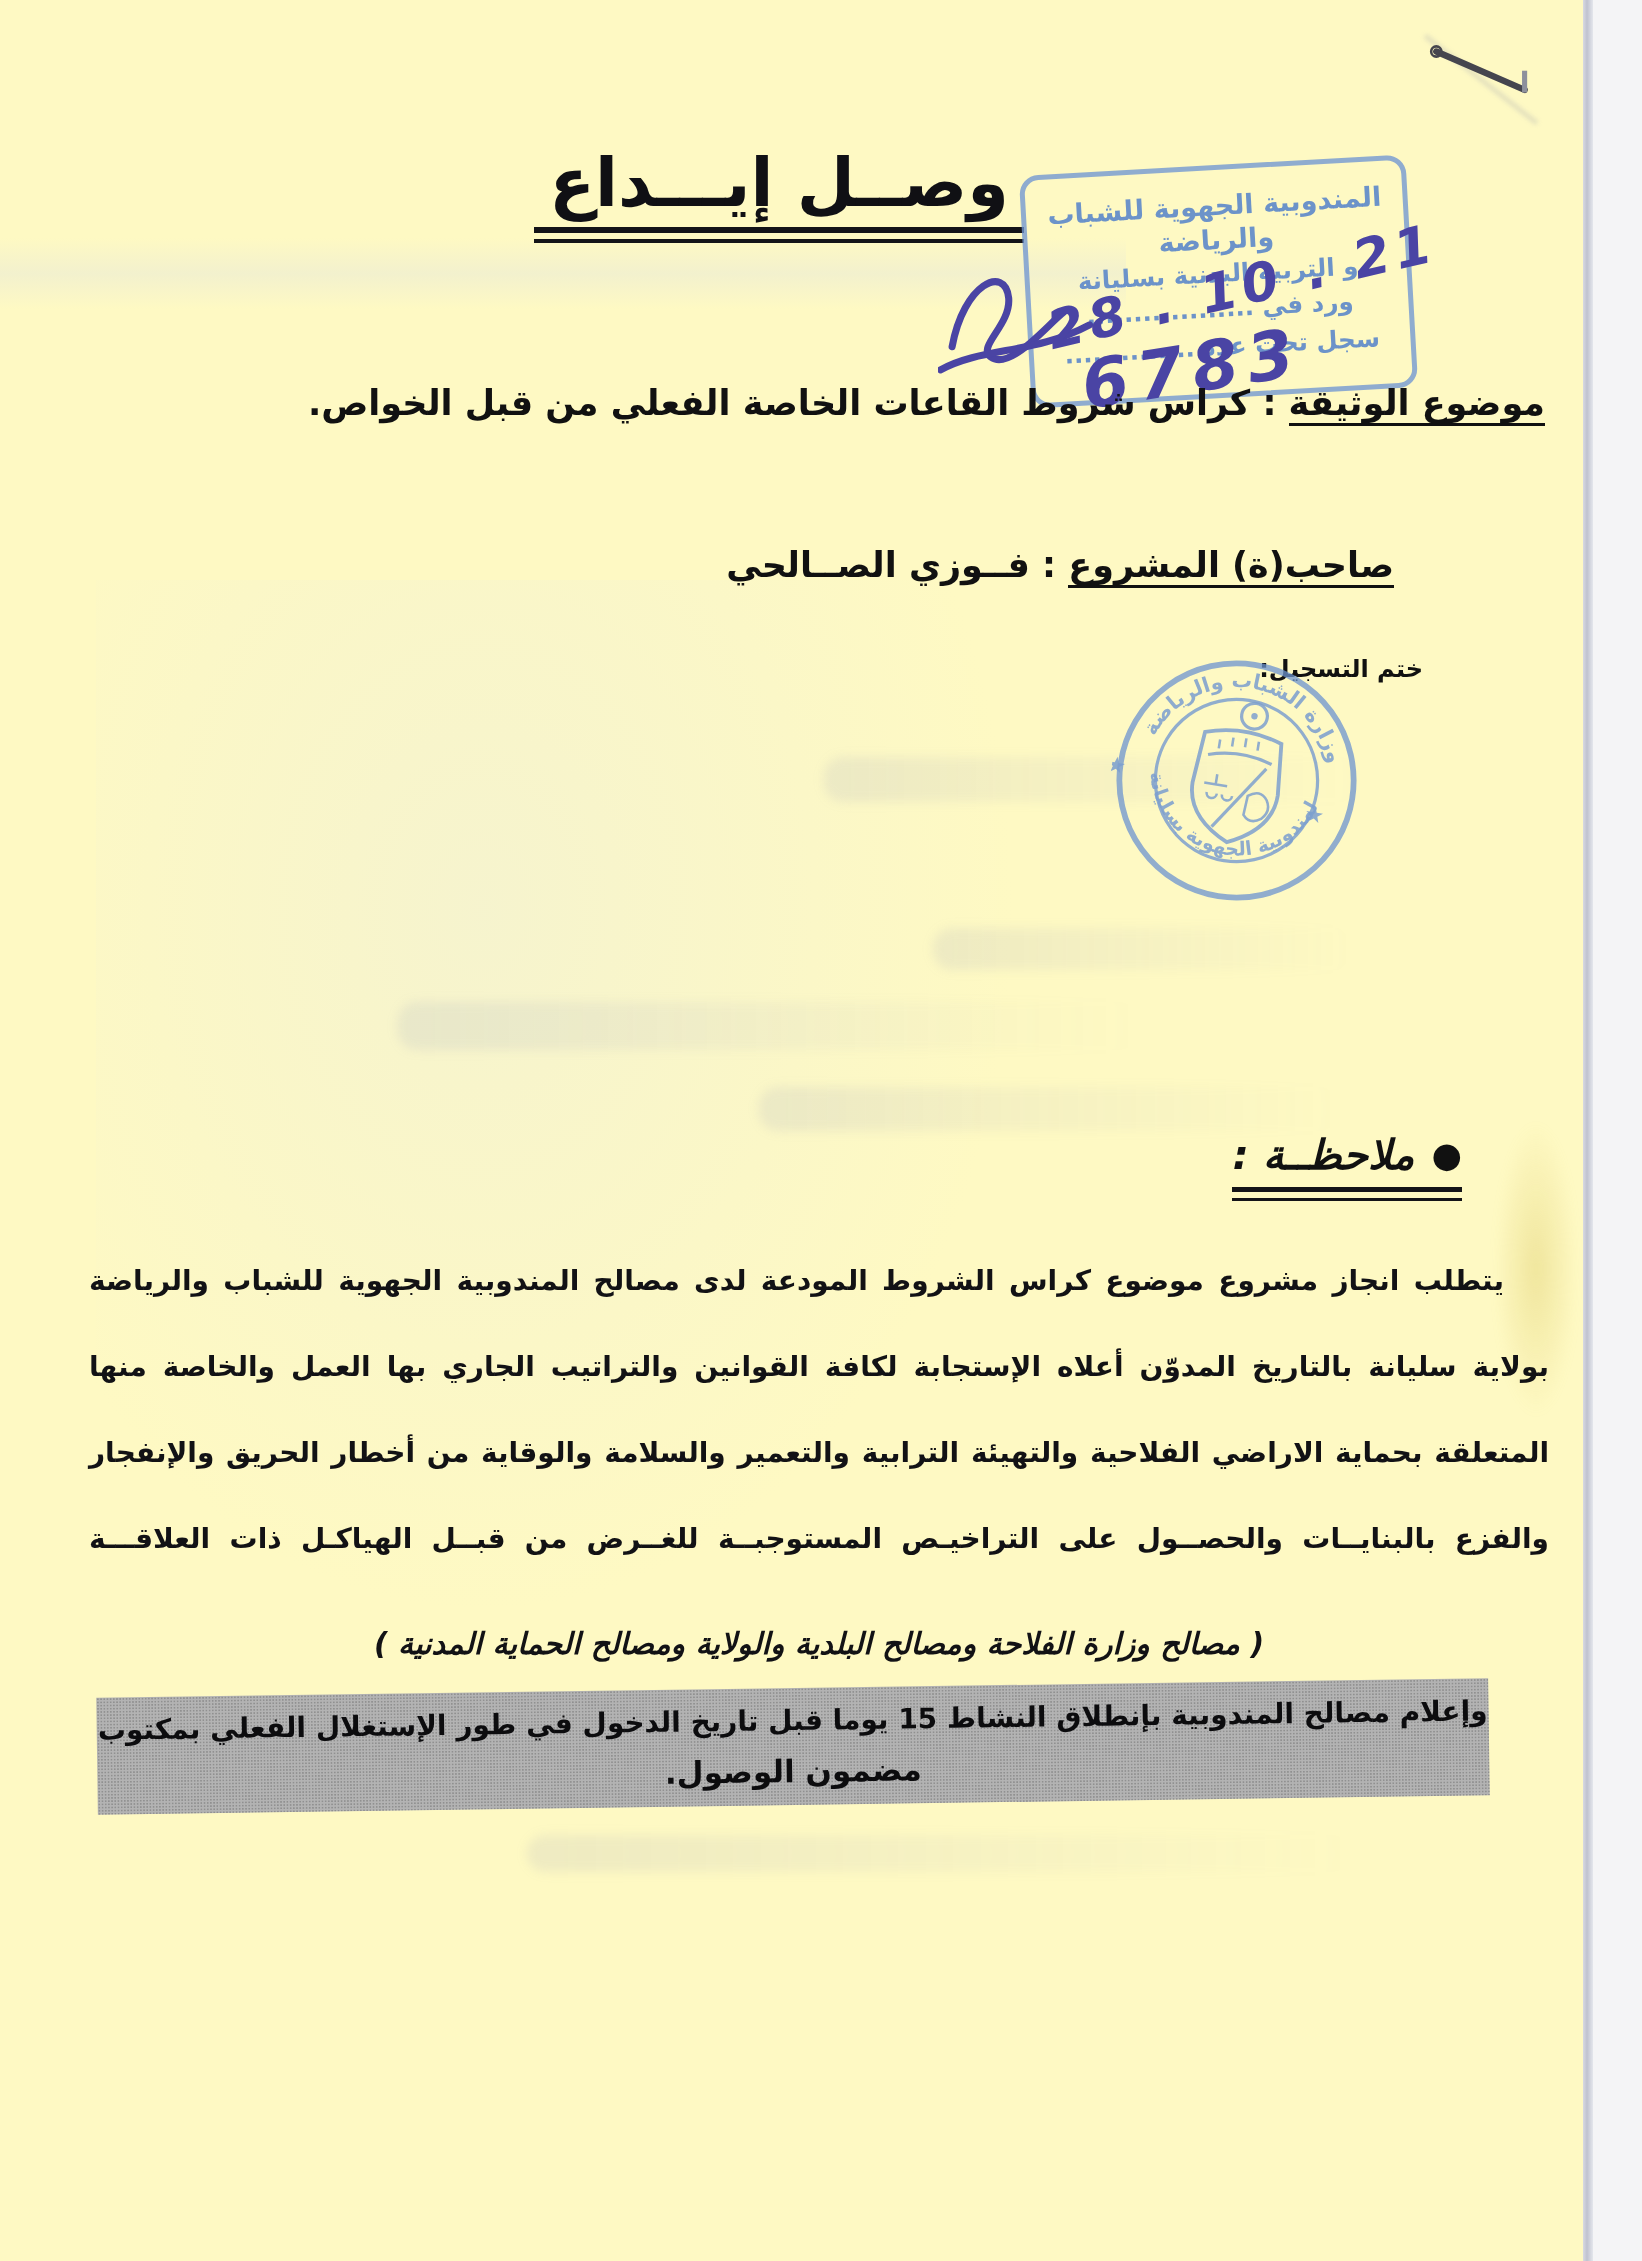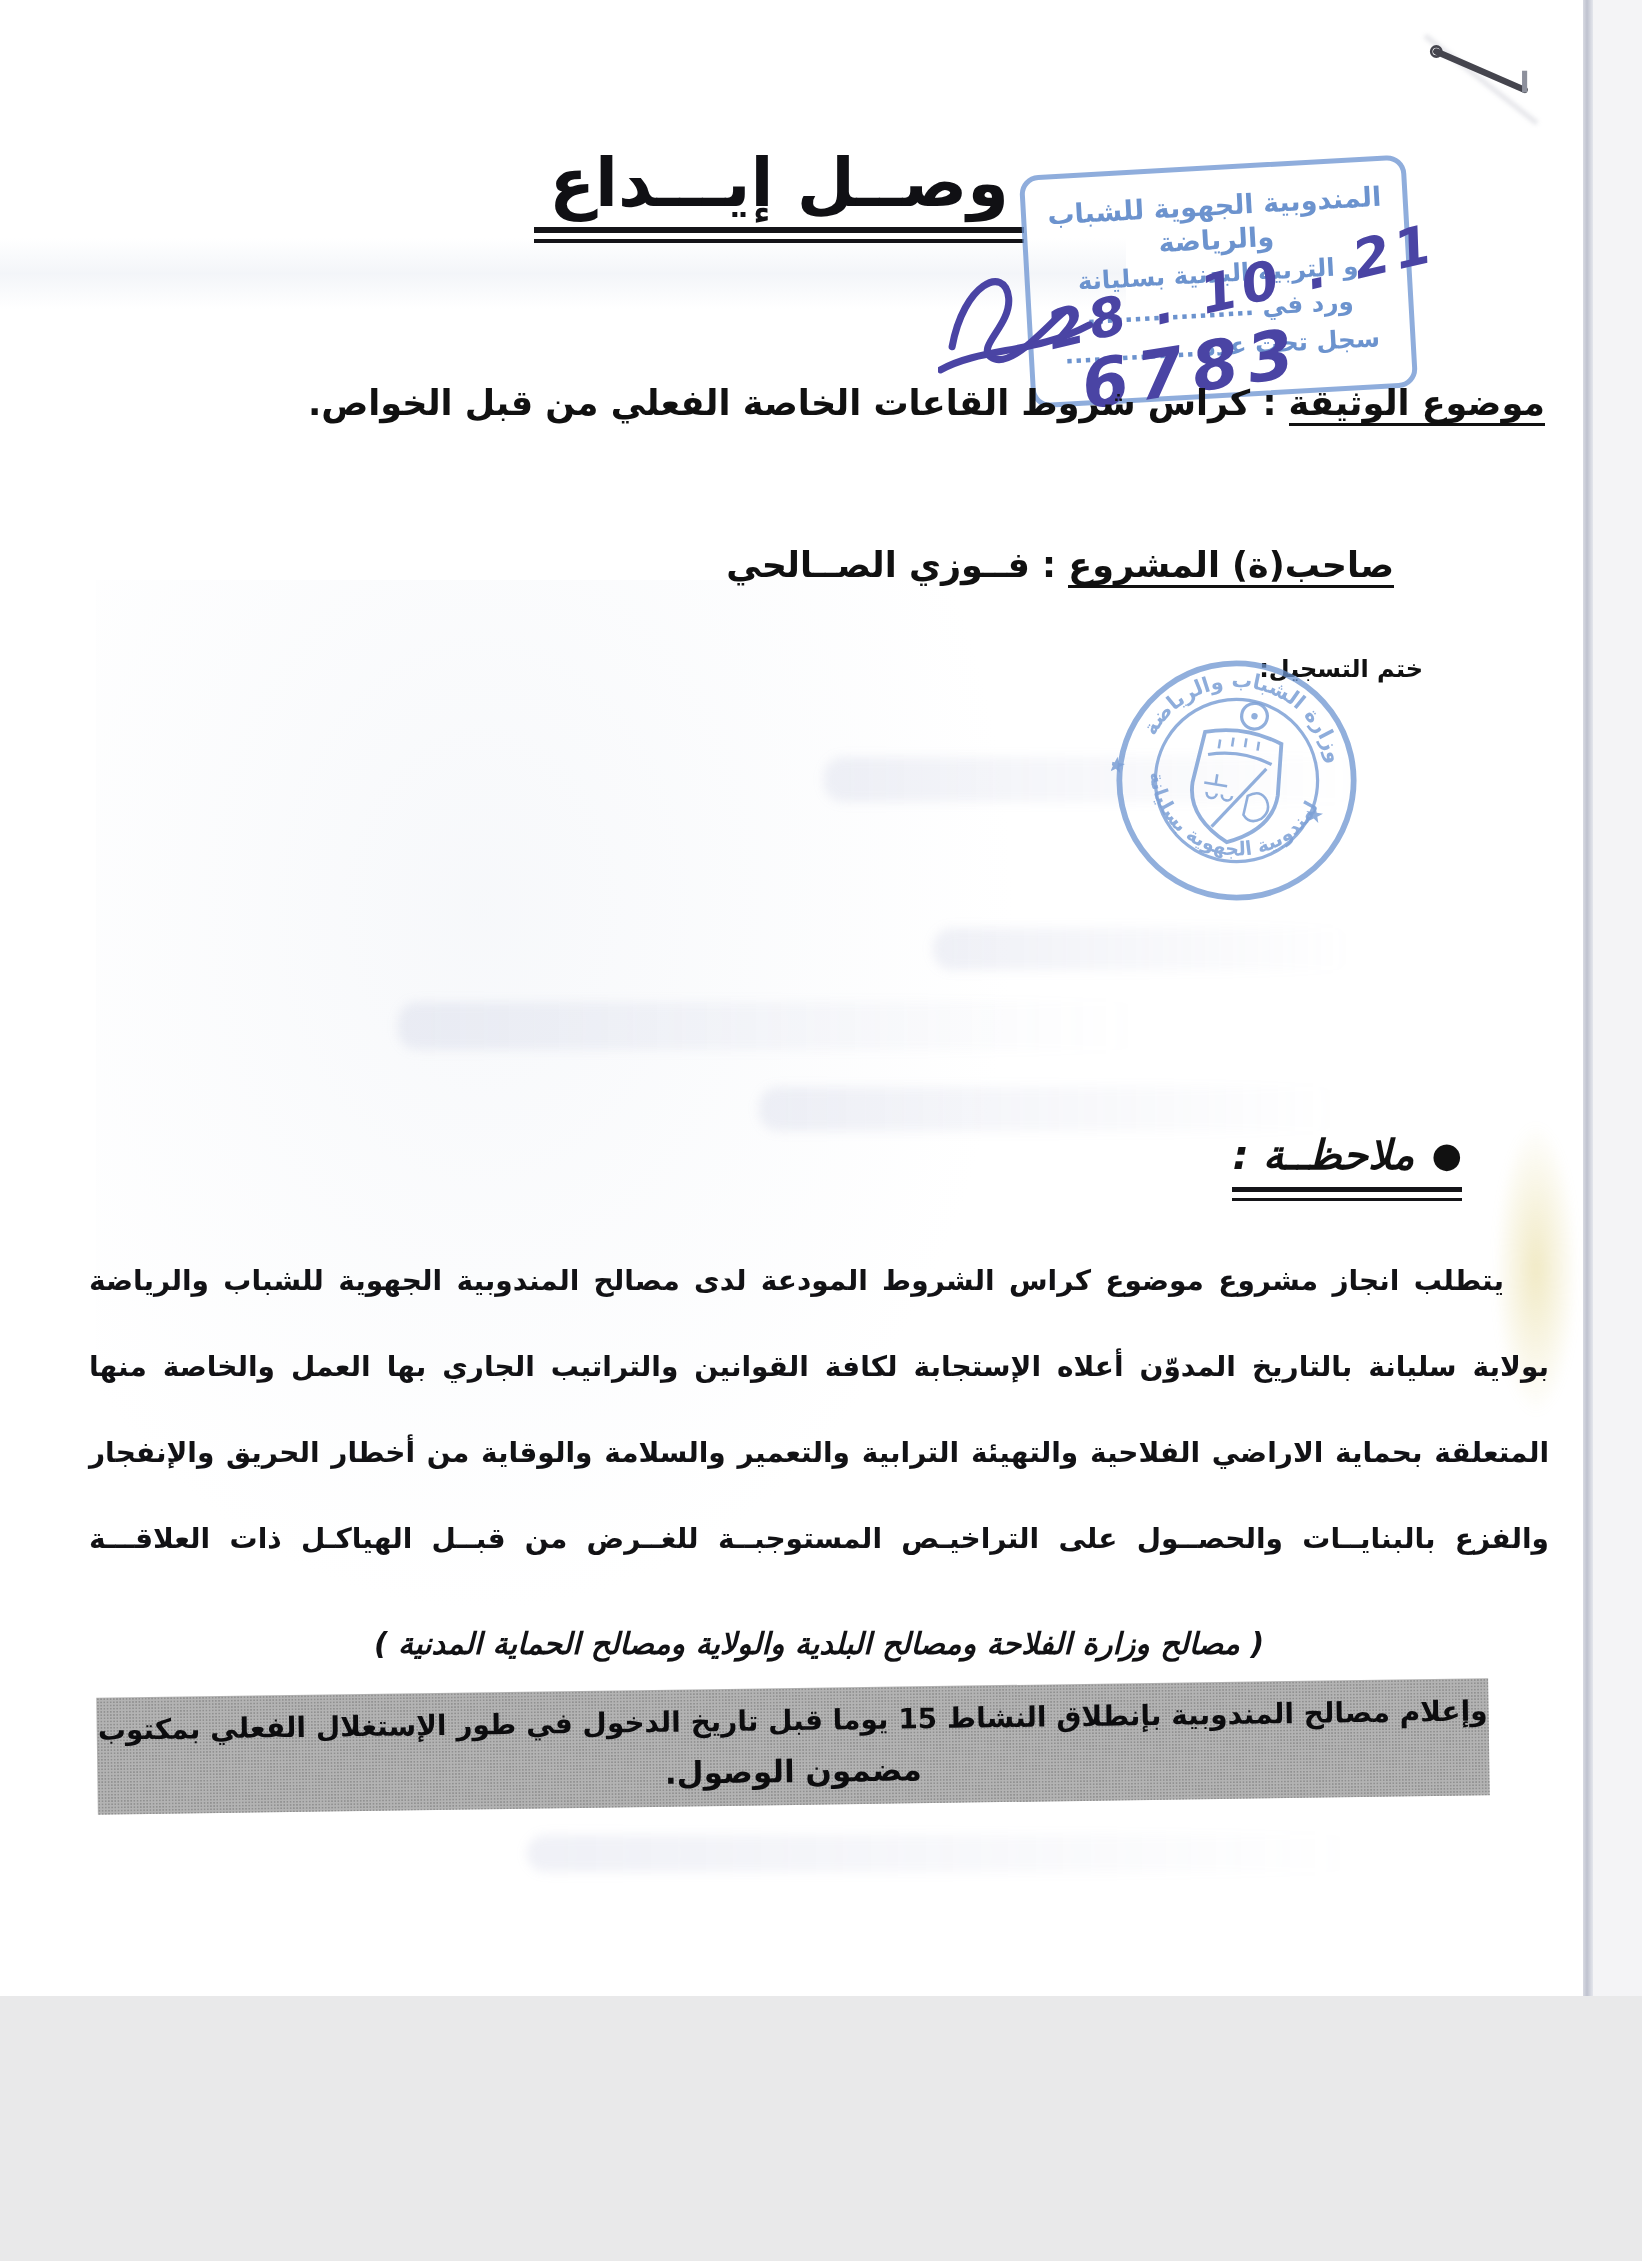"وصــل إيـــداع" .sheet { background: #ffffff -> #fef9c3; height: 1996px -> 2261px }
